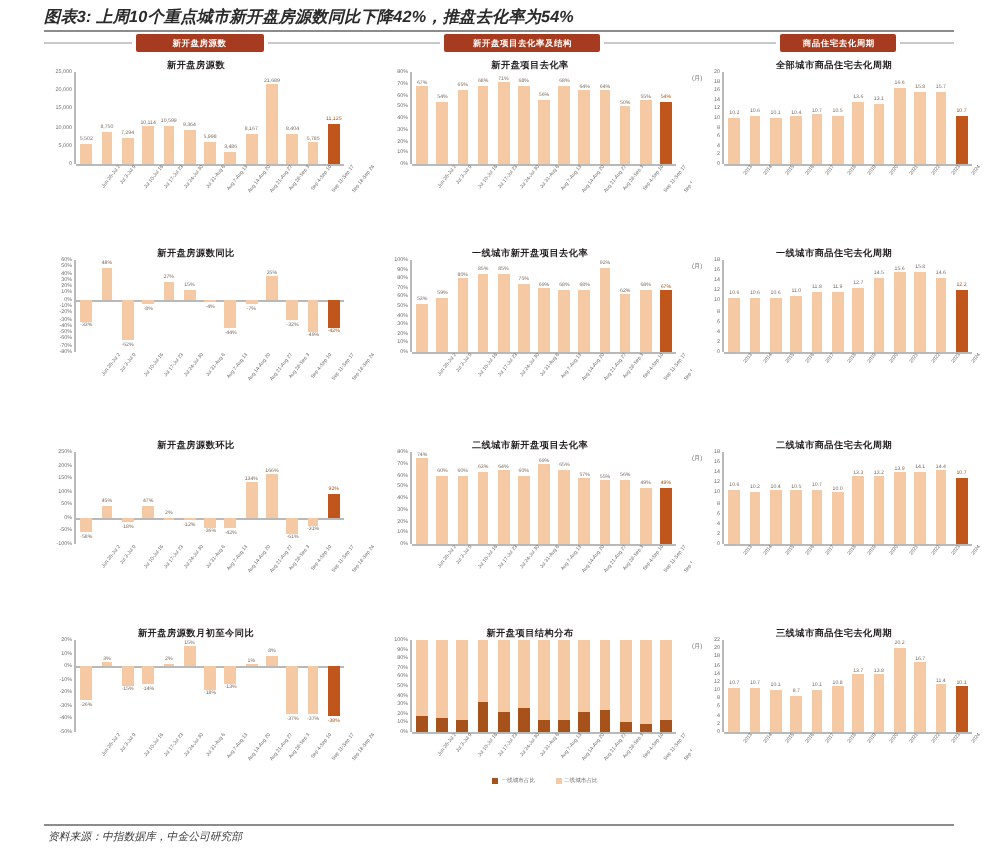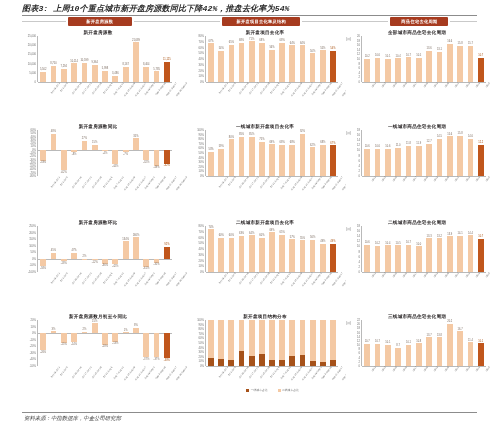"图表3: 上周10个重点城市新开盘房源数同比下降42%，推盘去化率为54%" .title-text { font-family: Liberation Mono, monospace -> Liberation Sans, sans-serif }
